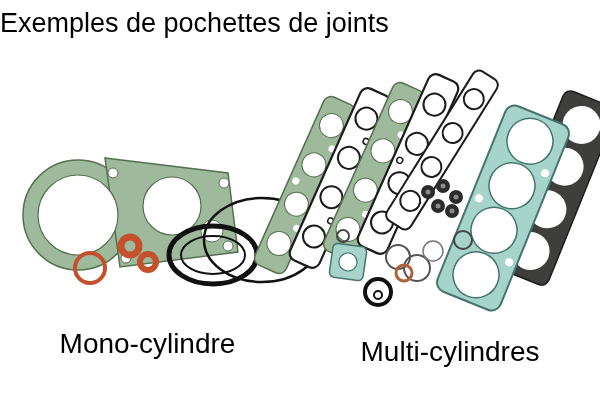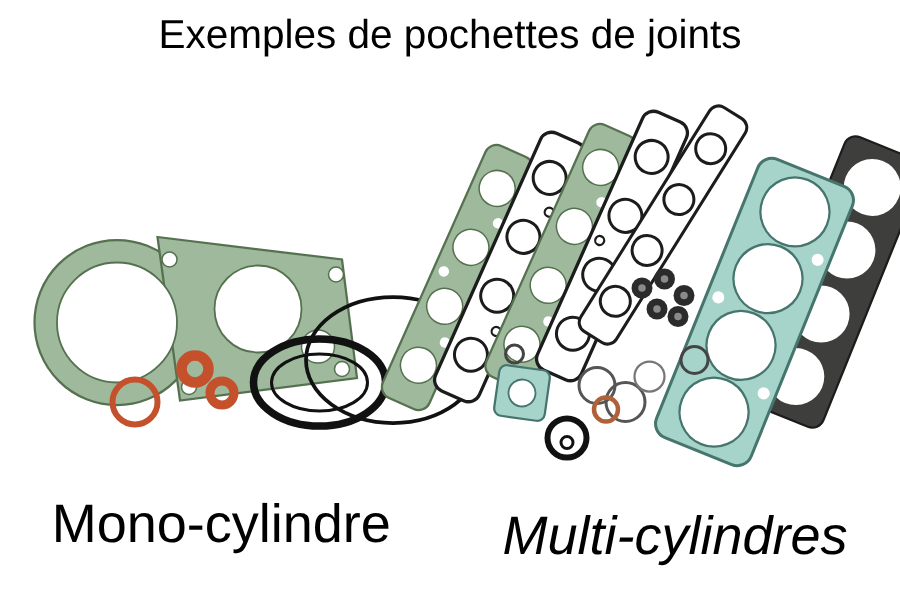"Exemples de pochettes de joints" .title { text-align: center -> none }
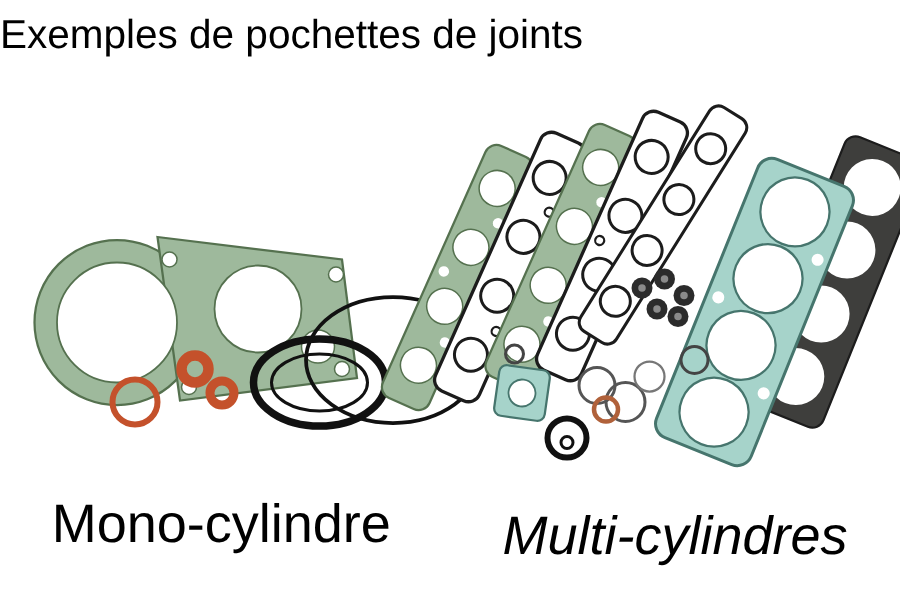"Mono-cylindre" .caption { font-size: 36px -> 28px }
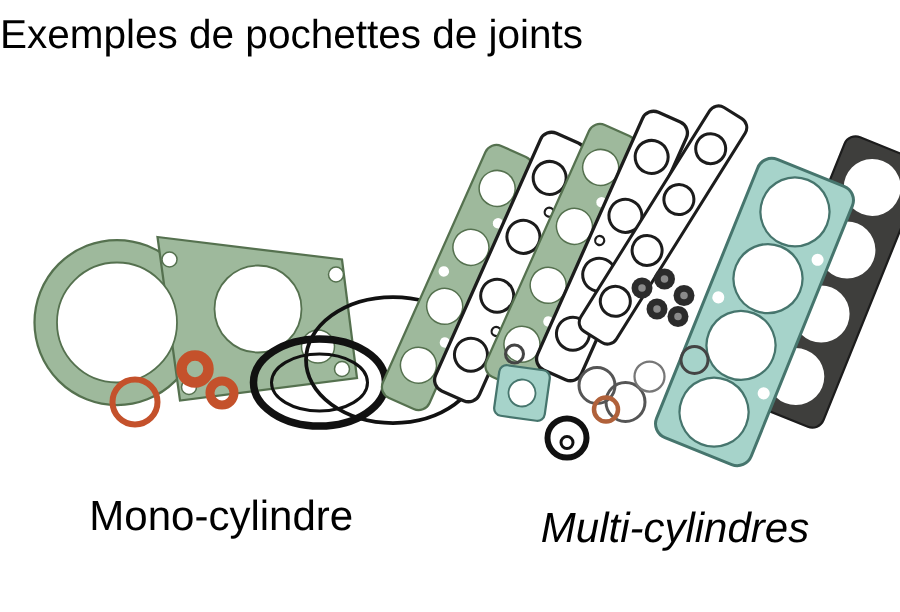"Multi-cylindres" .caption-multi { font-style: italic -> none }
